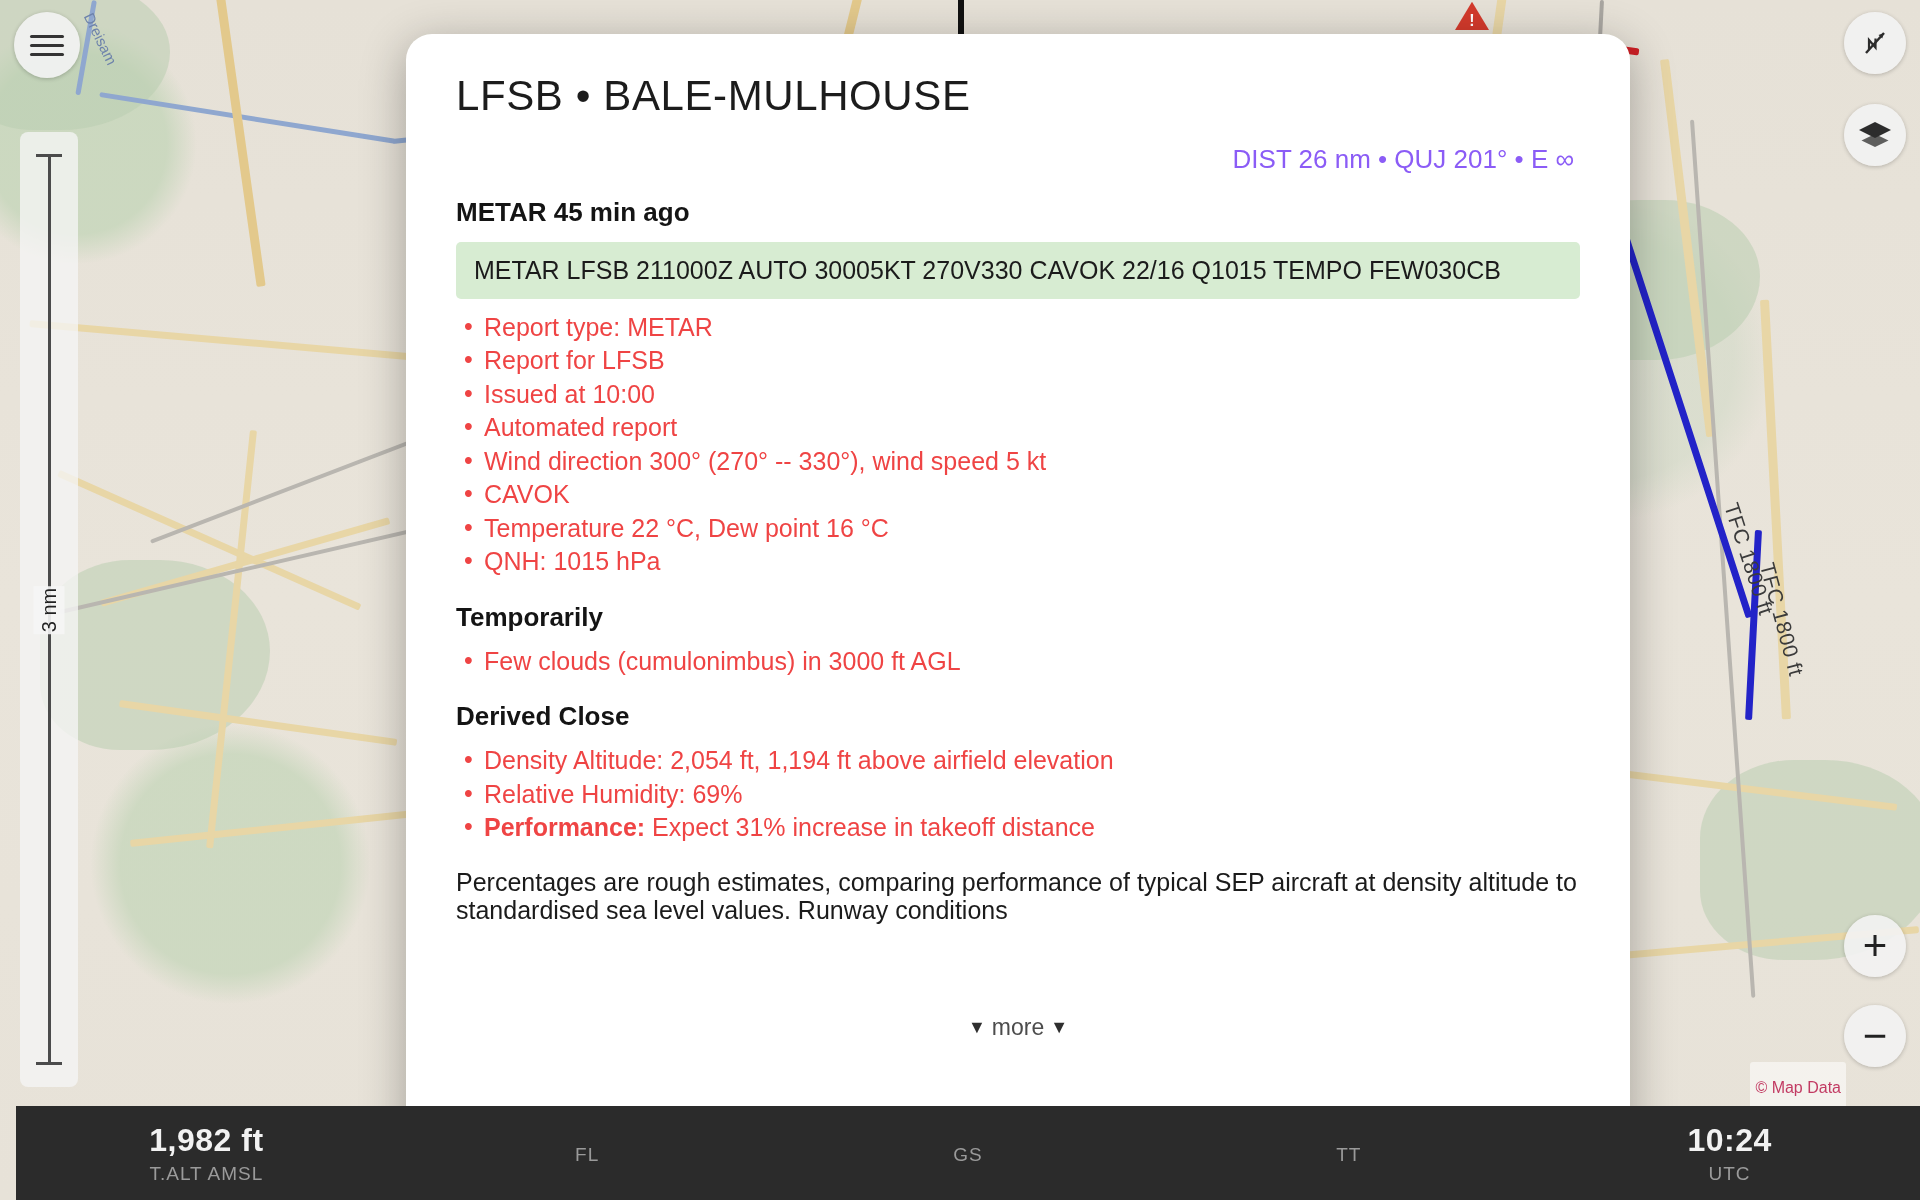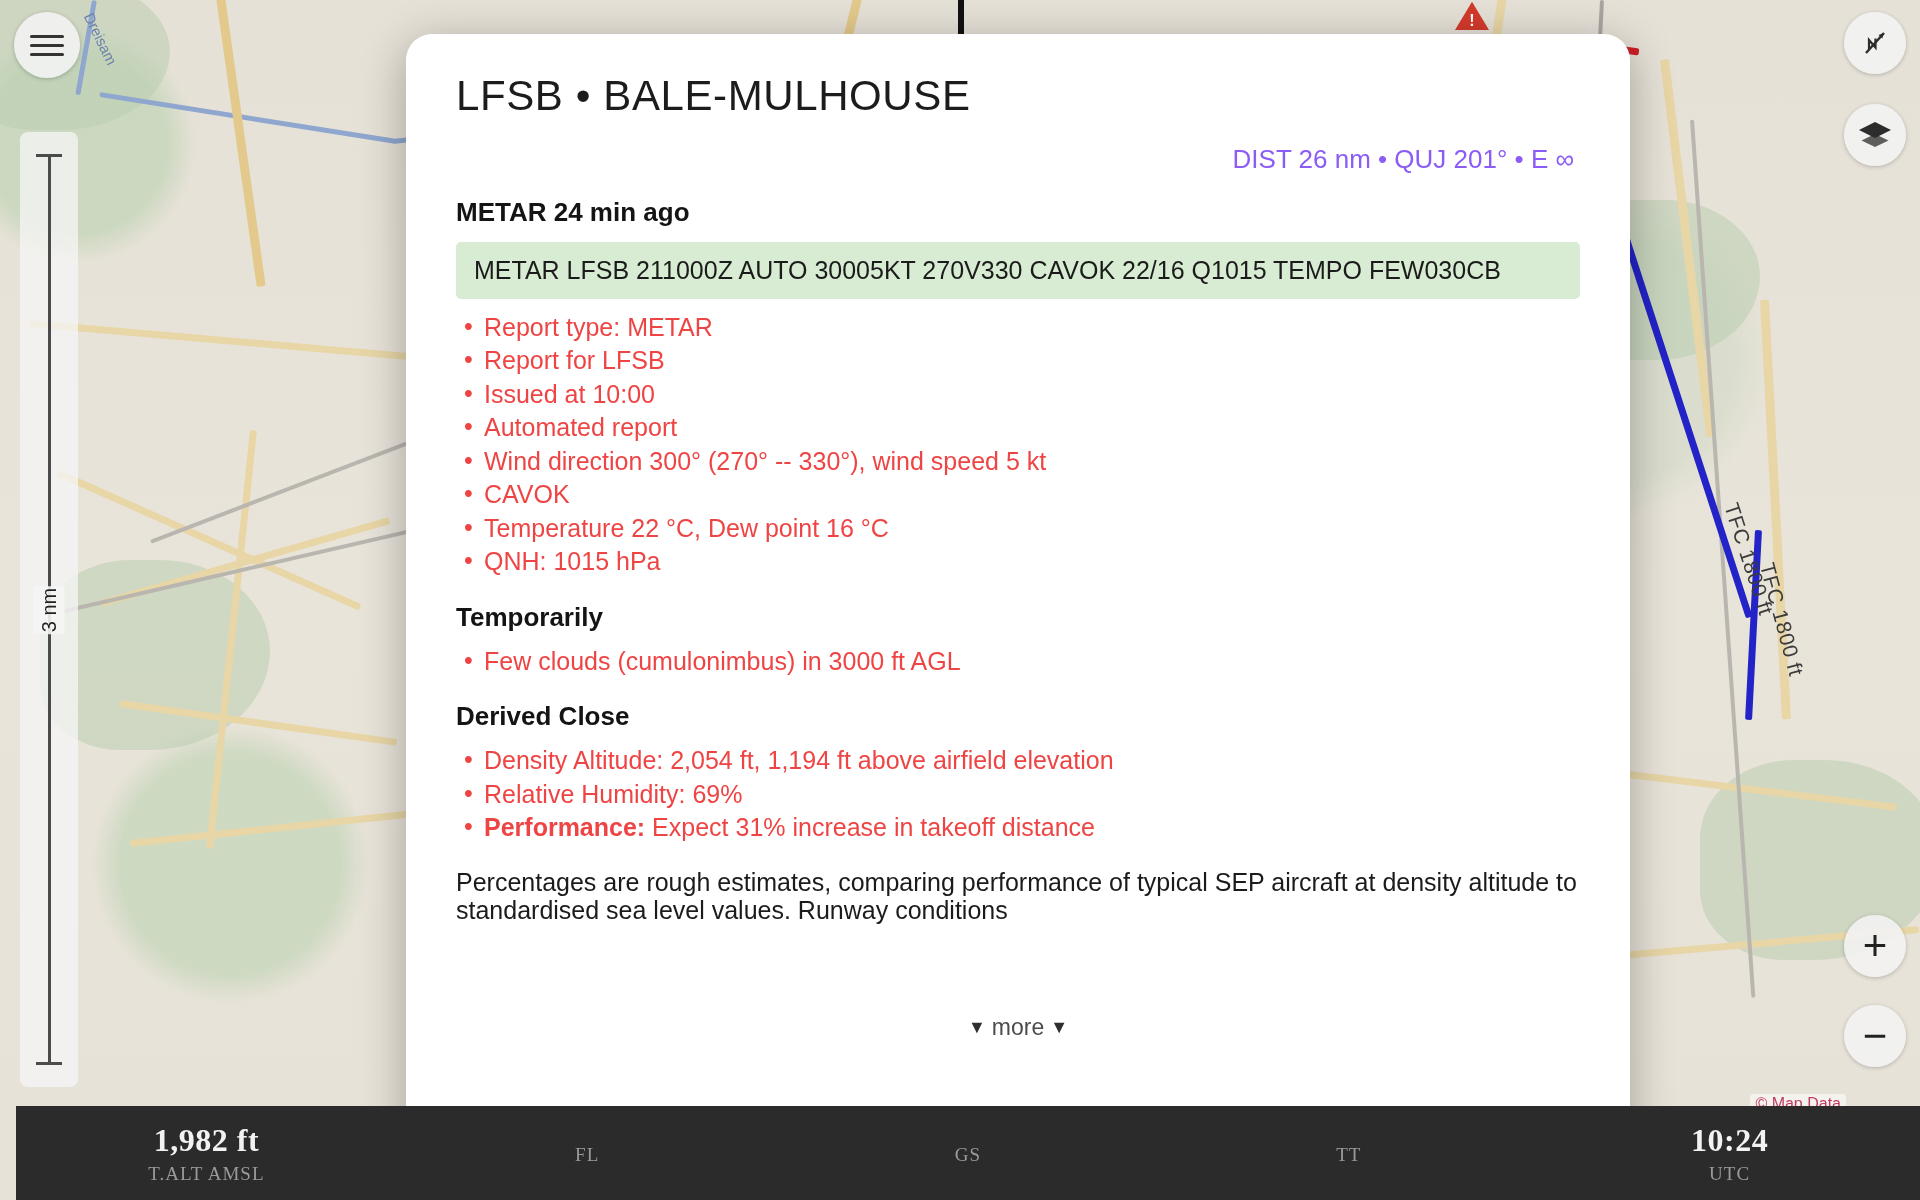"METAR 24 min ago" div.section-head { text: 24 -> 45 }
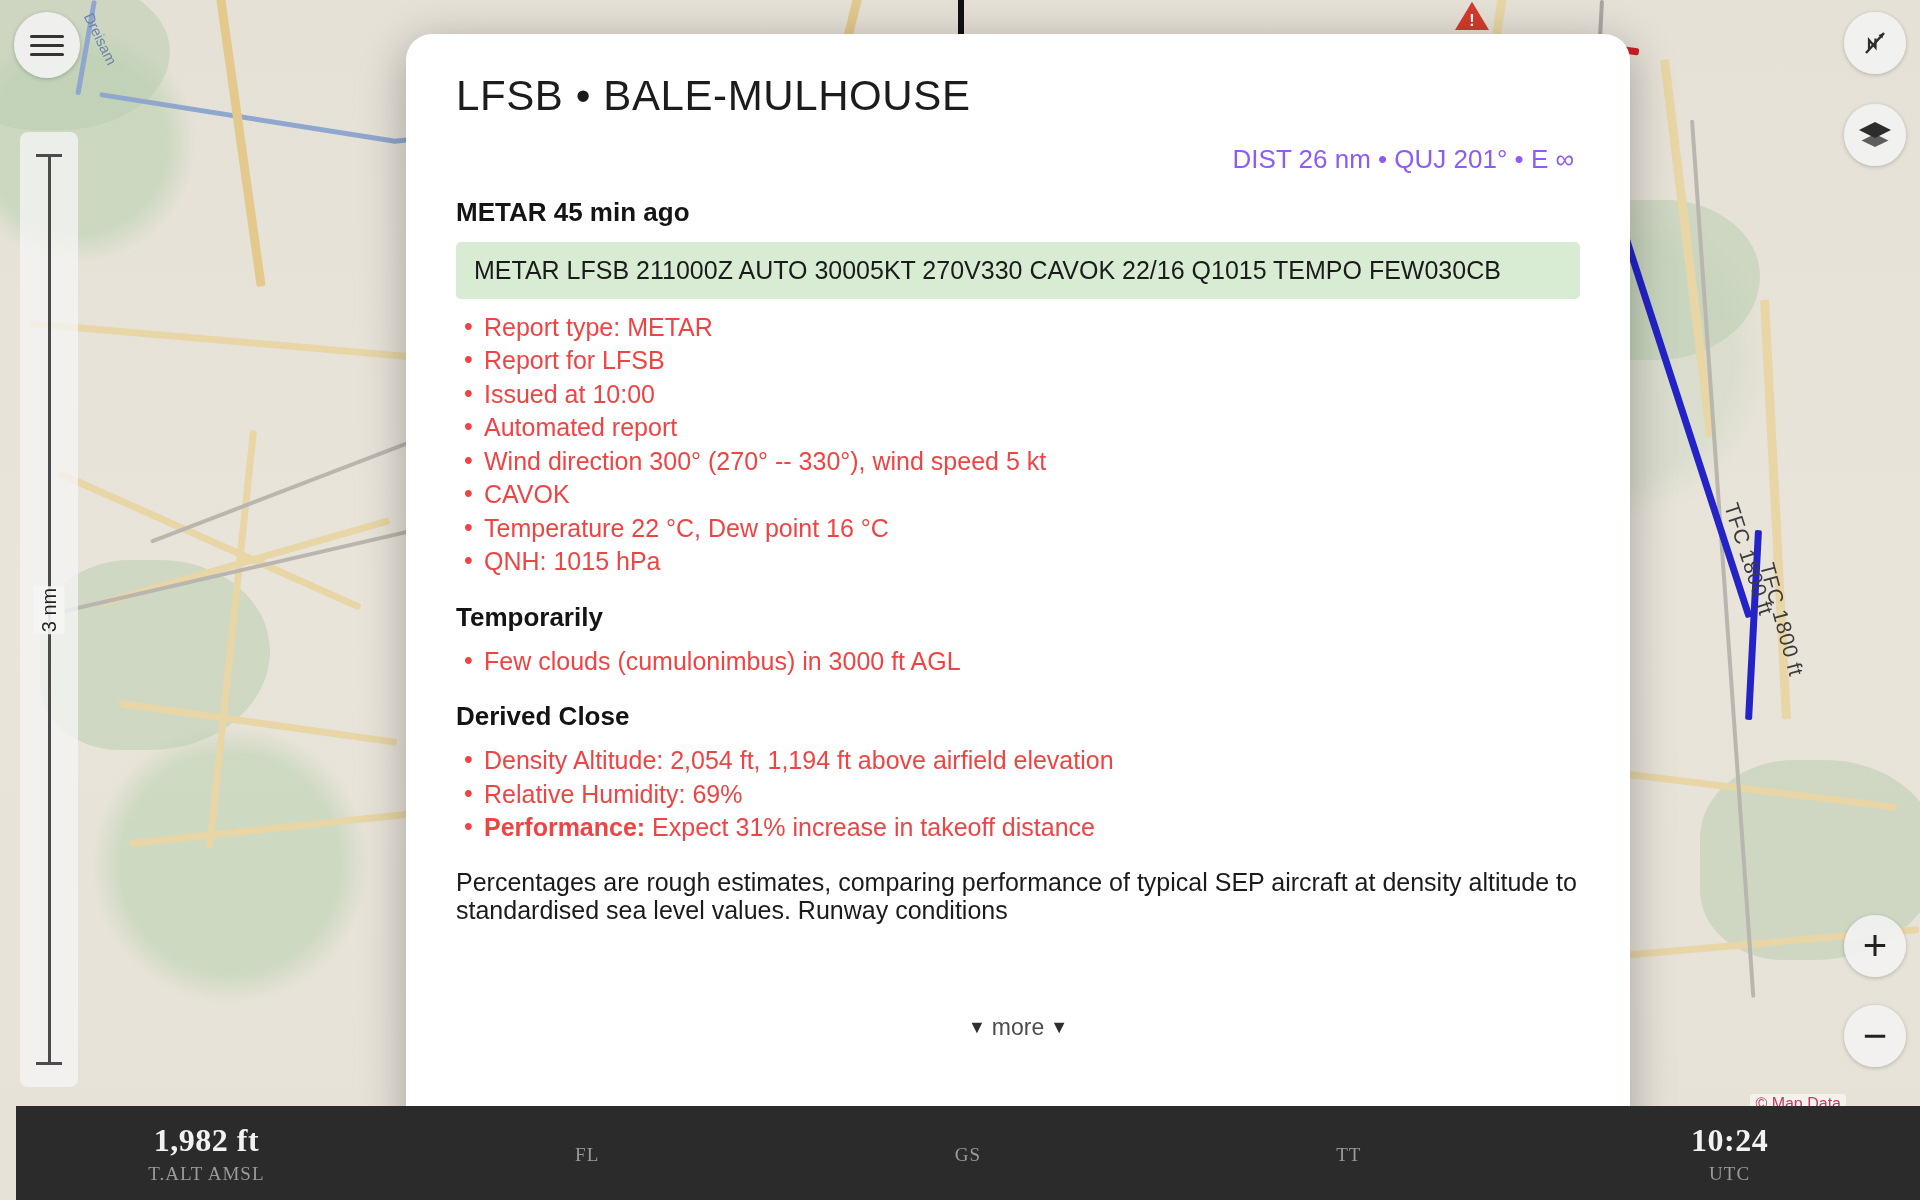"© Map Data" .map-data-credit { padding: 1px 5px -> 17px 5px }
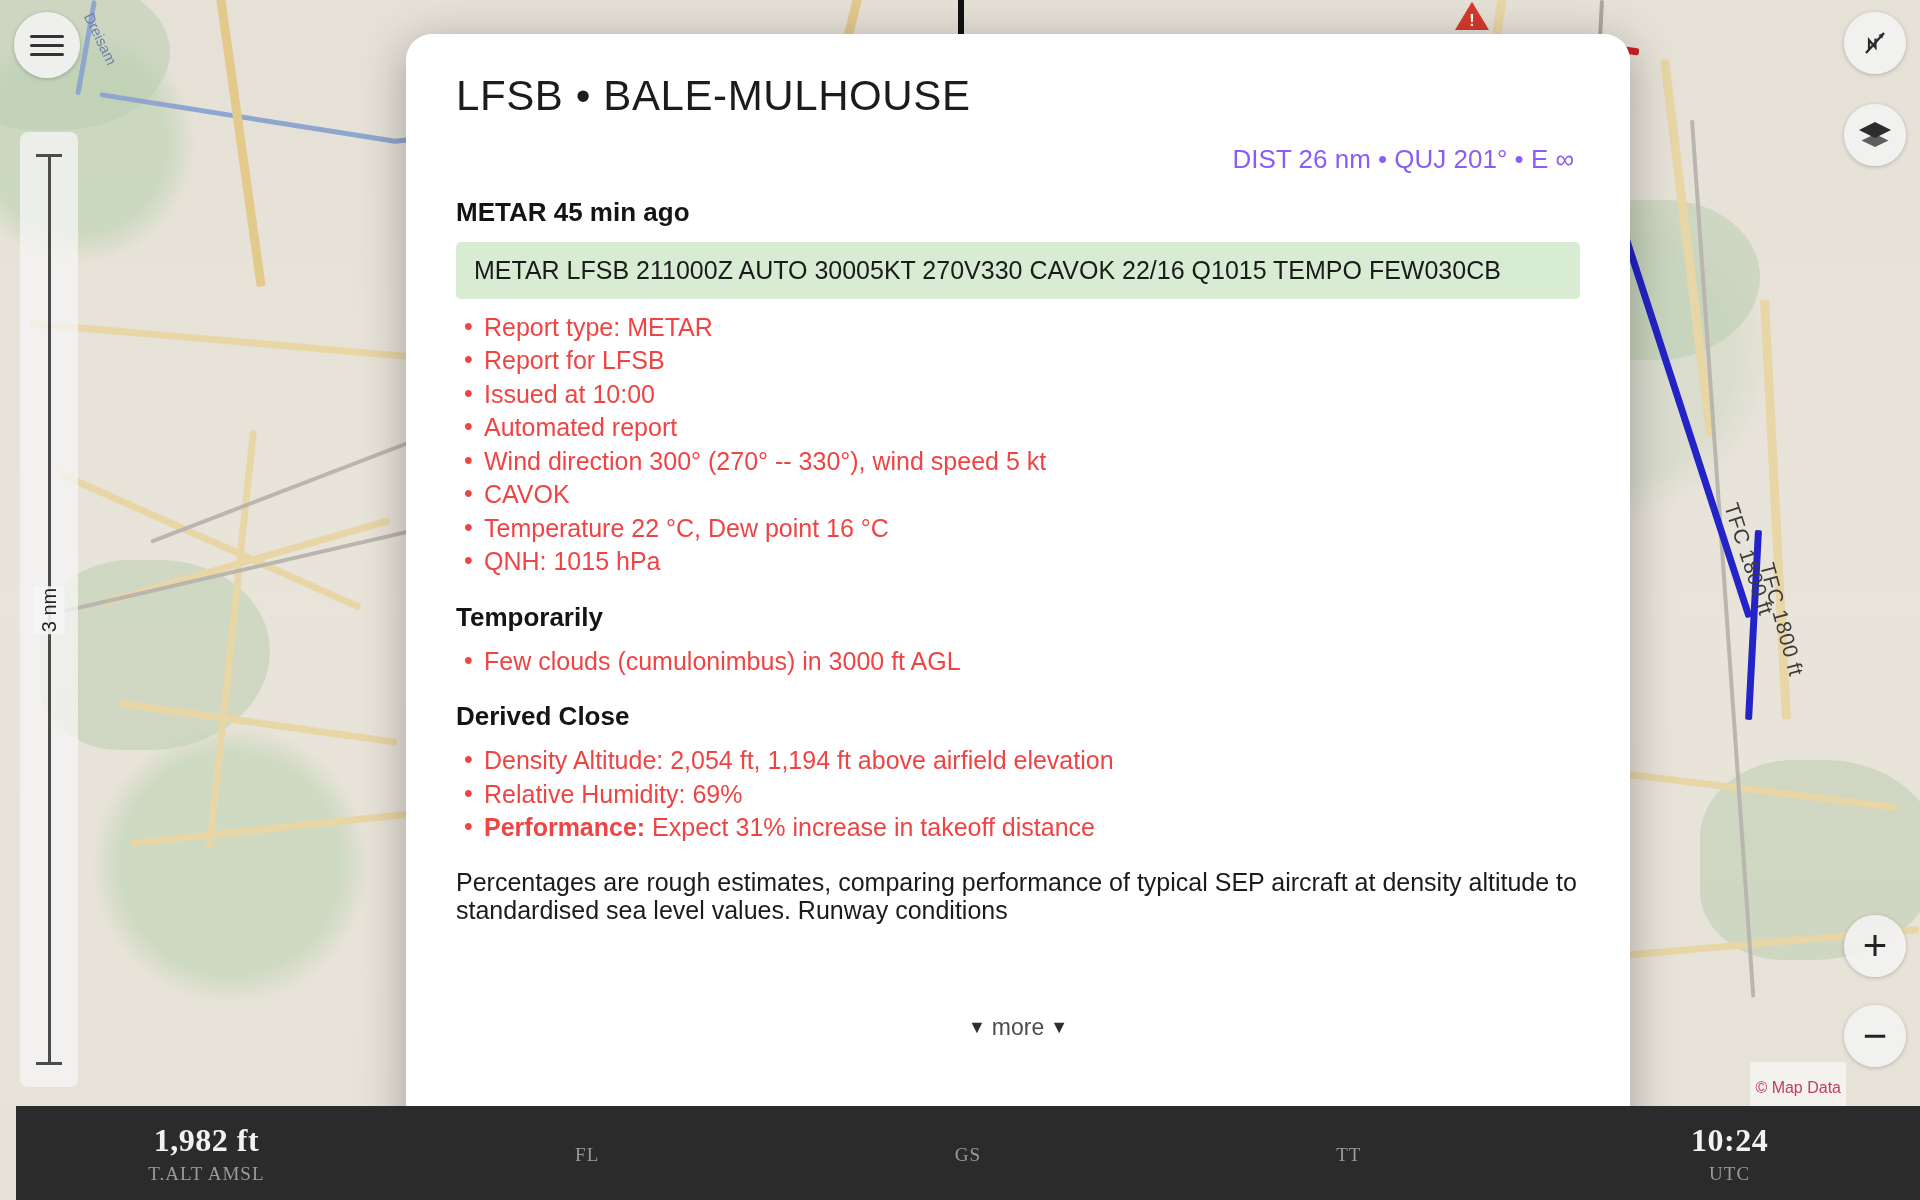"1,982 ft" .statusbar { font-family: Liberation Serif, serif -> none }
